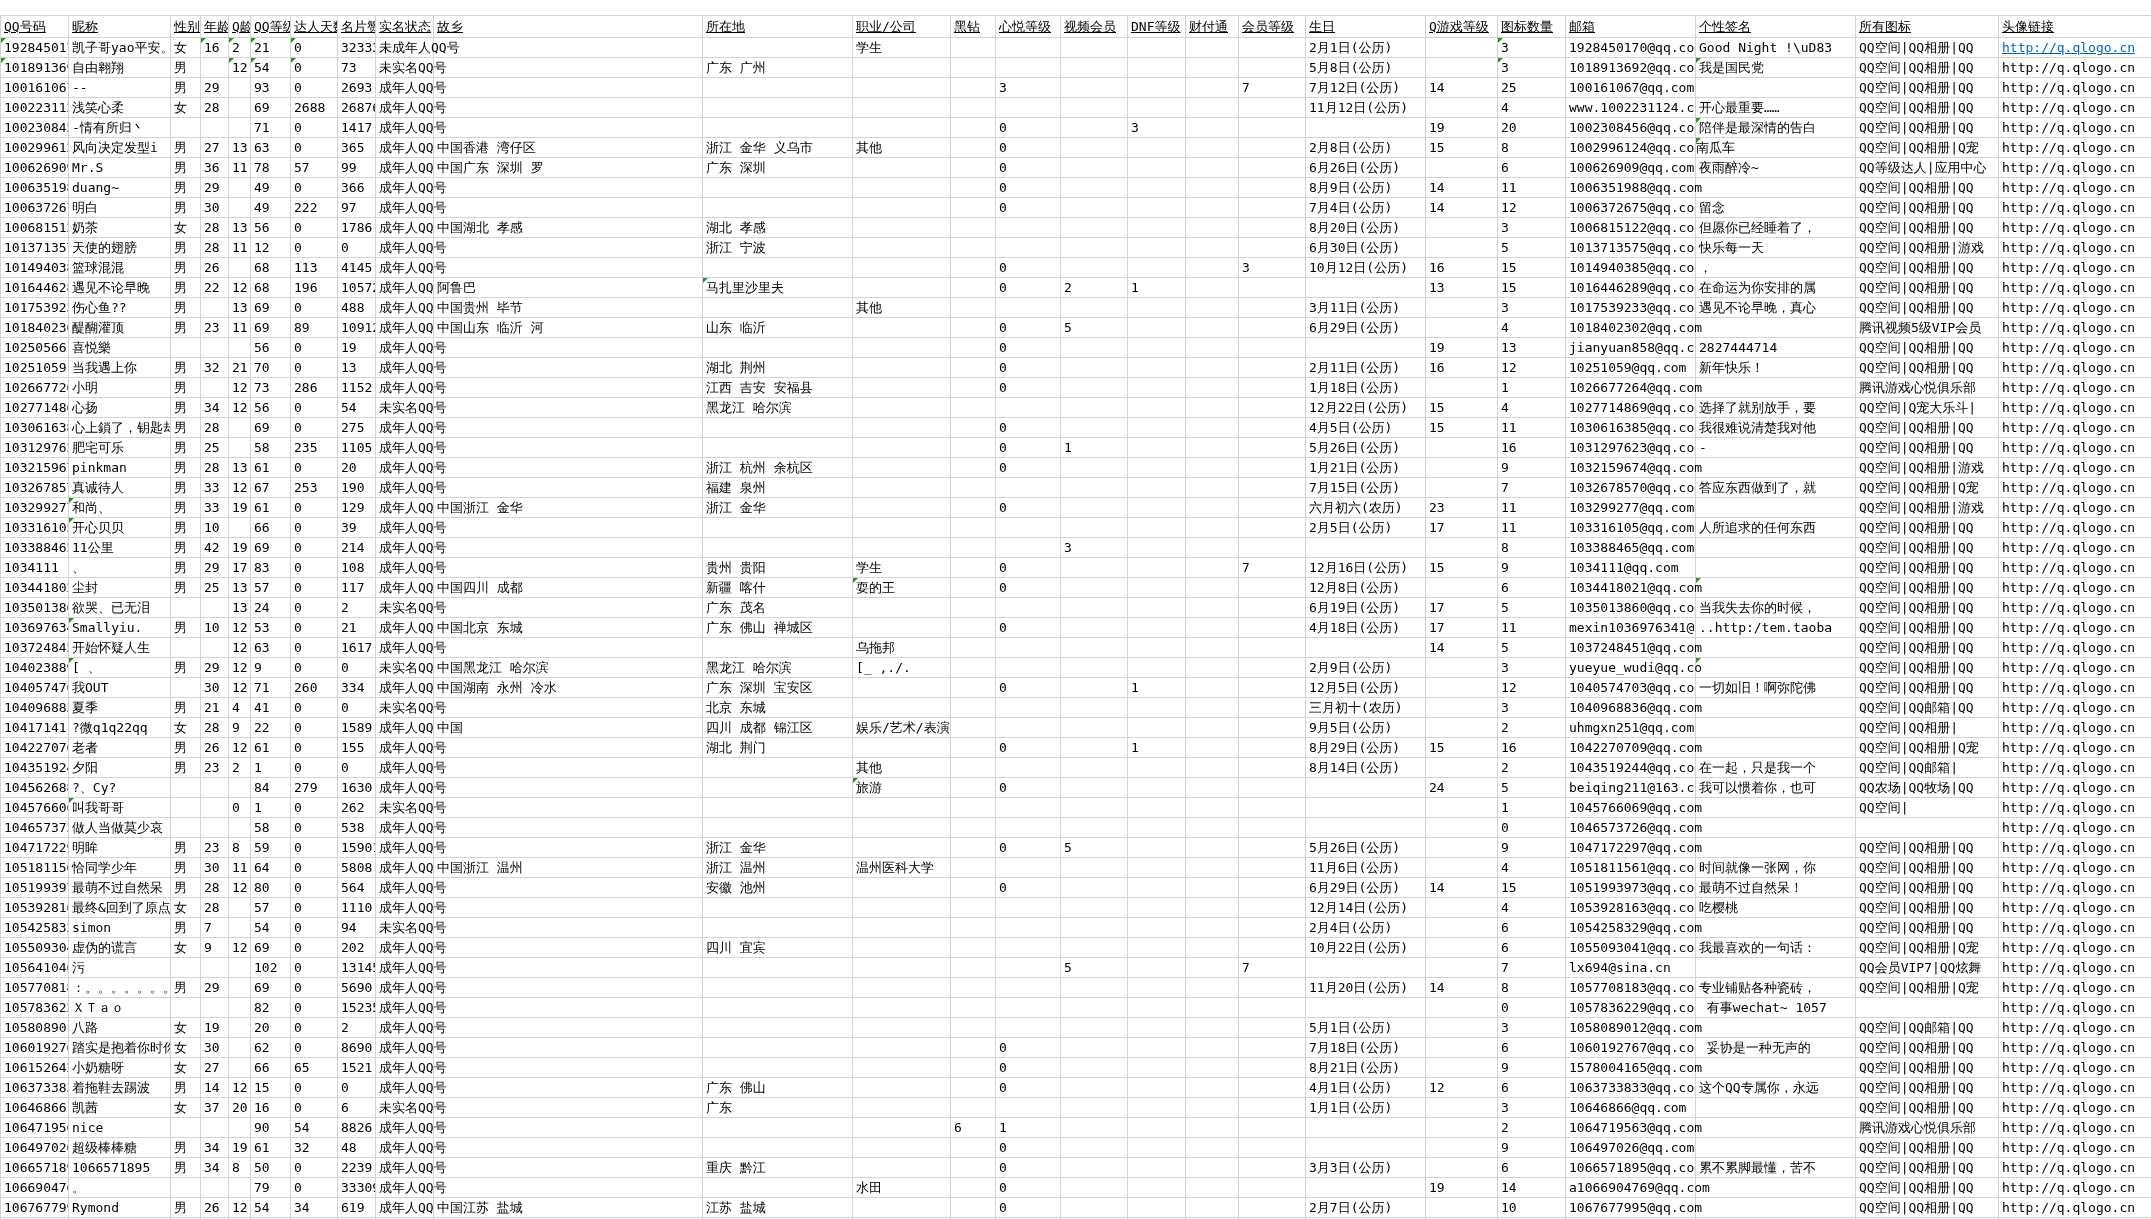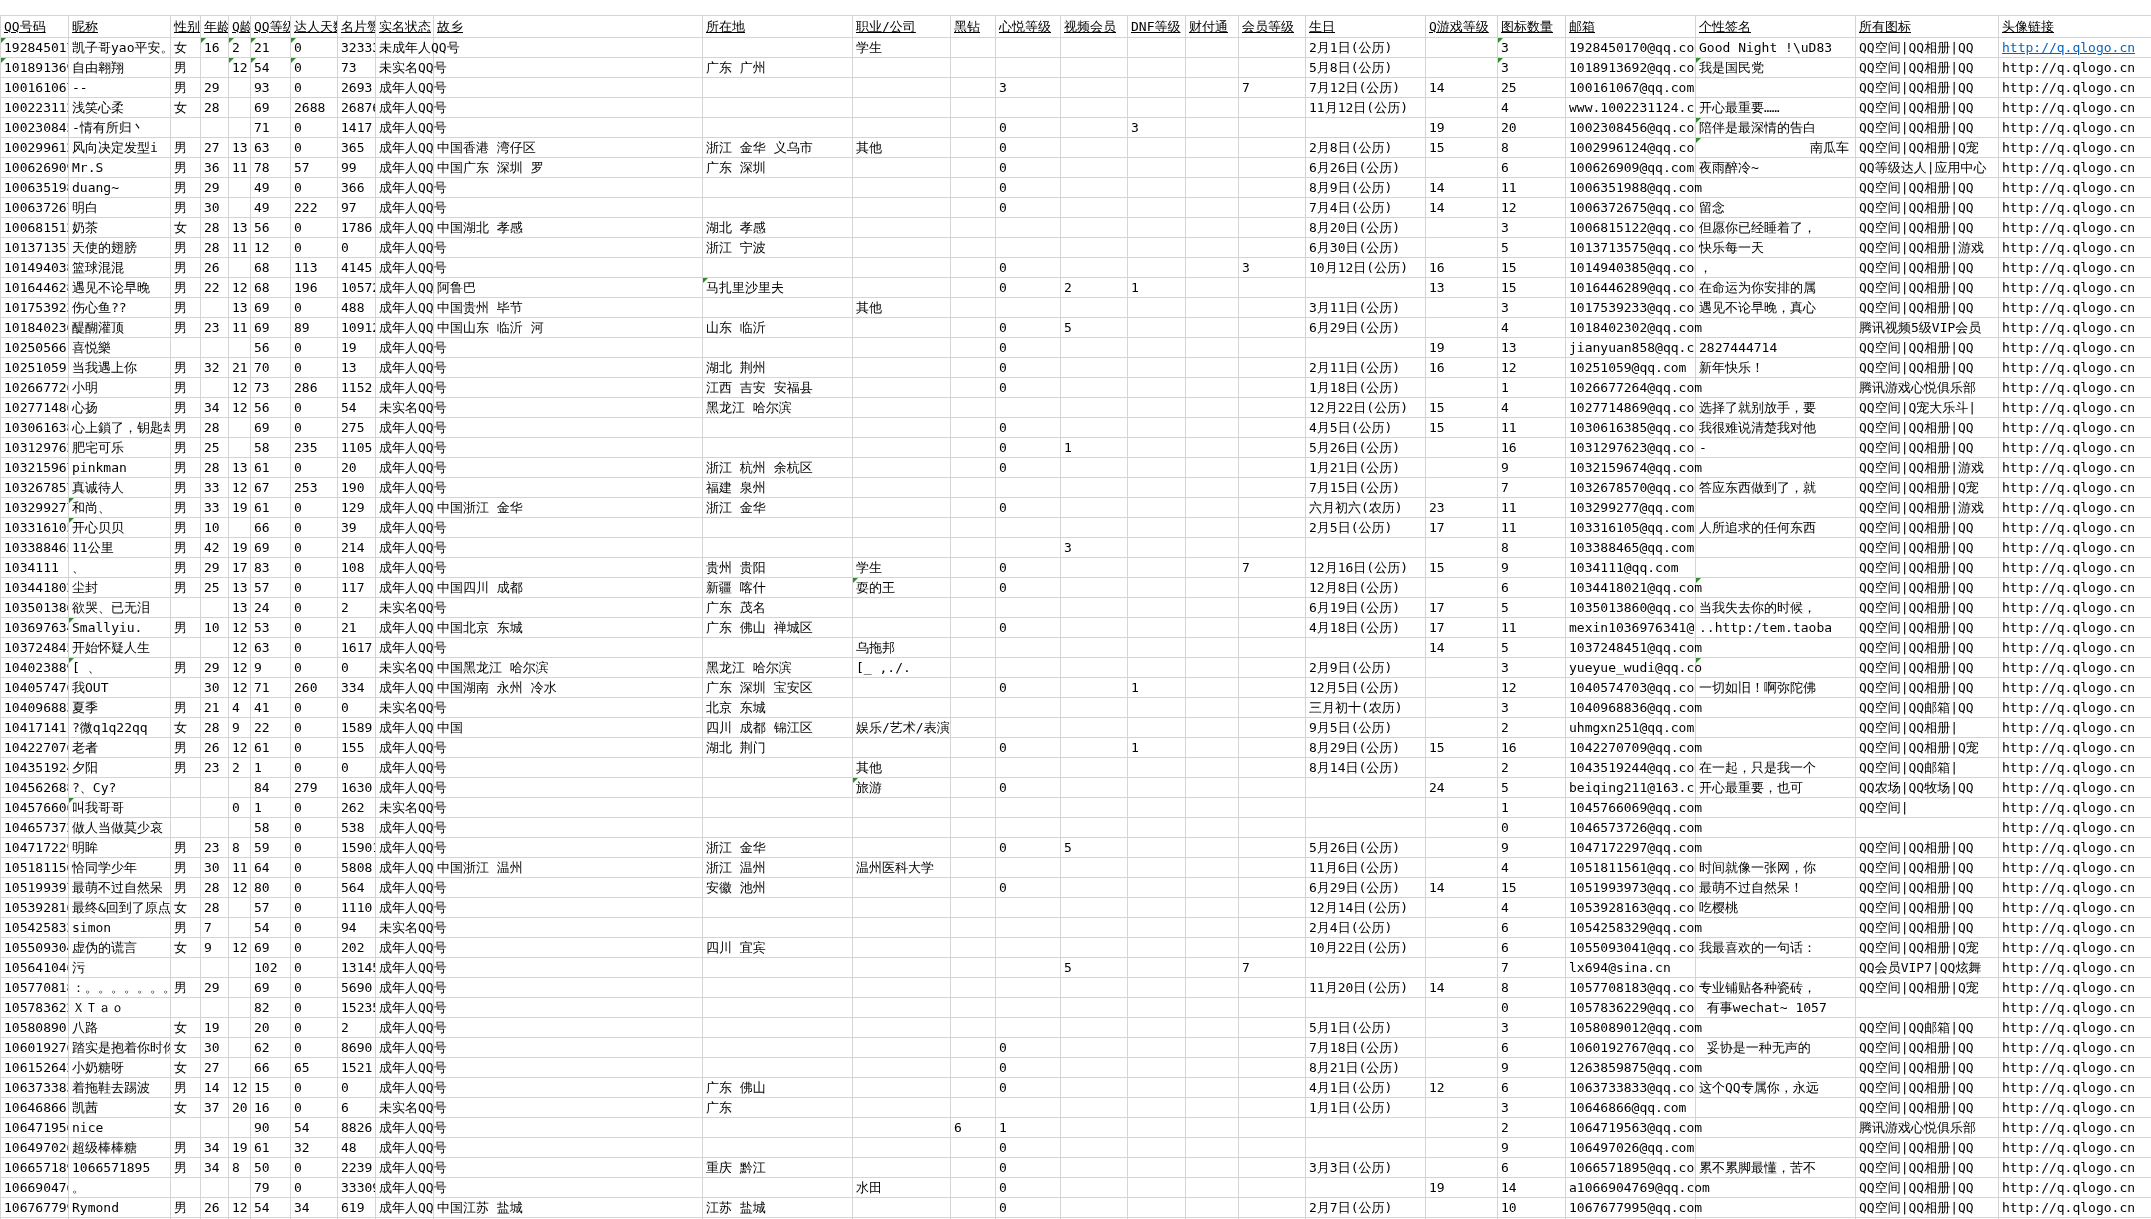"南瓜车" td.right { padding-right: 6px -> 13px; text-align: right -> left }
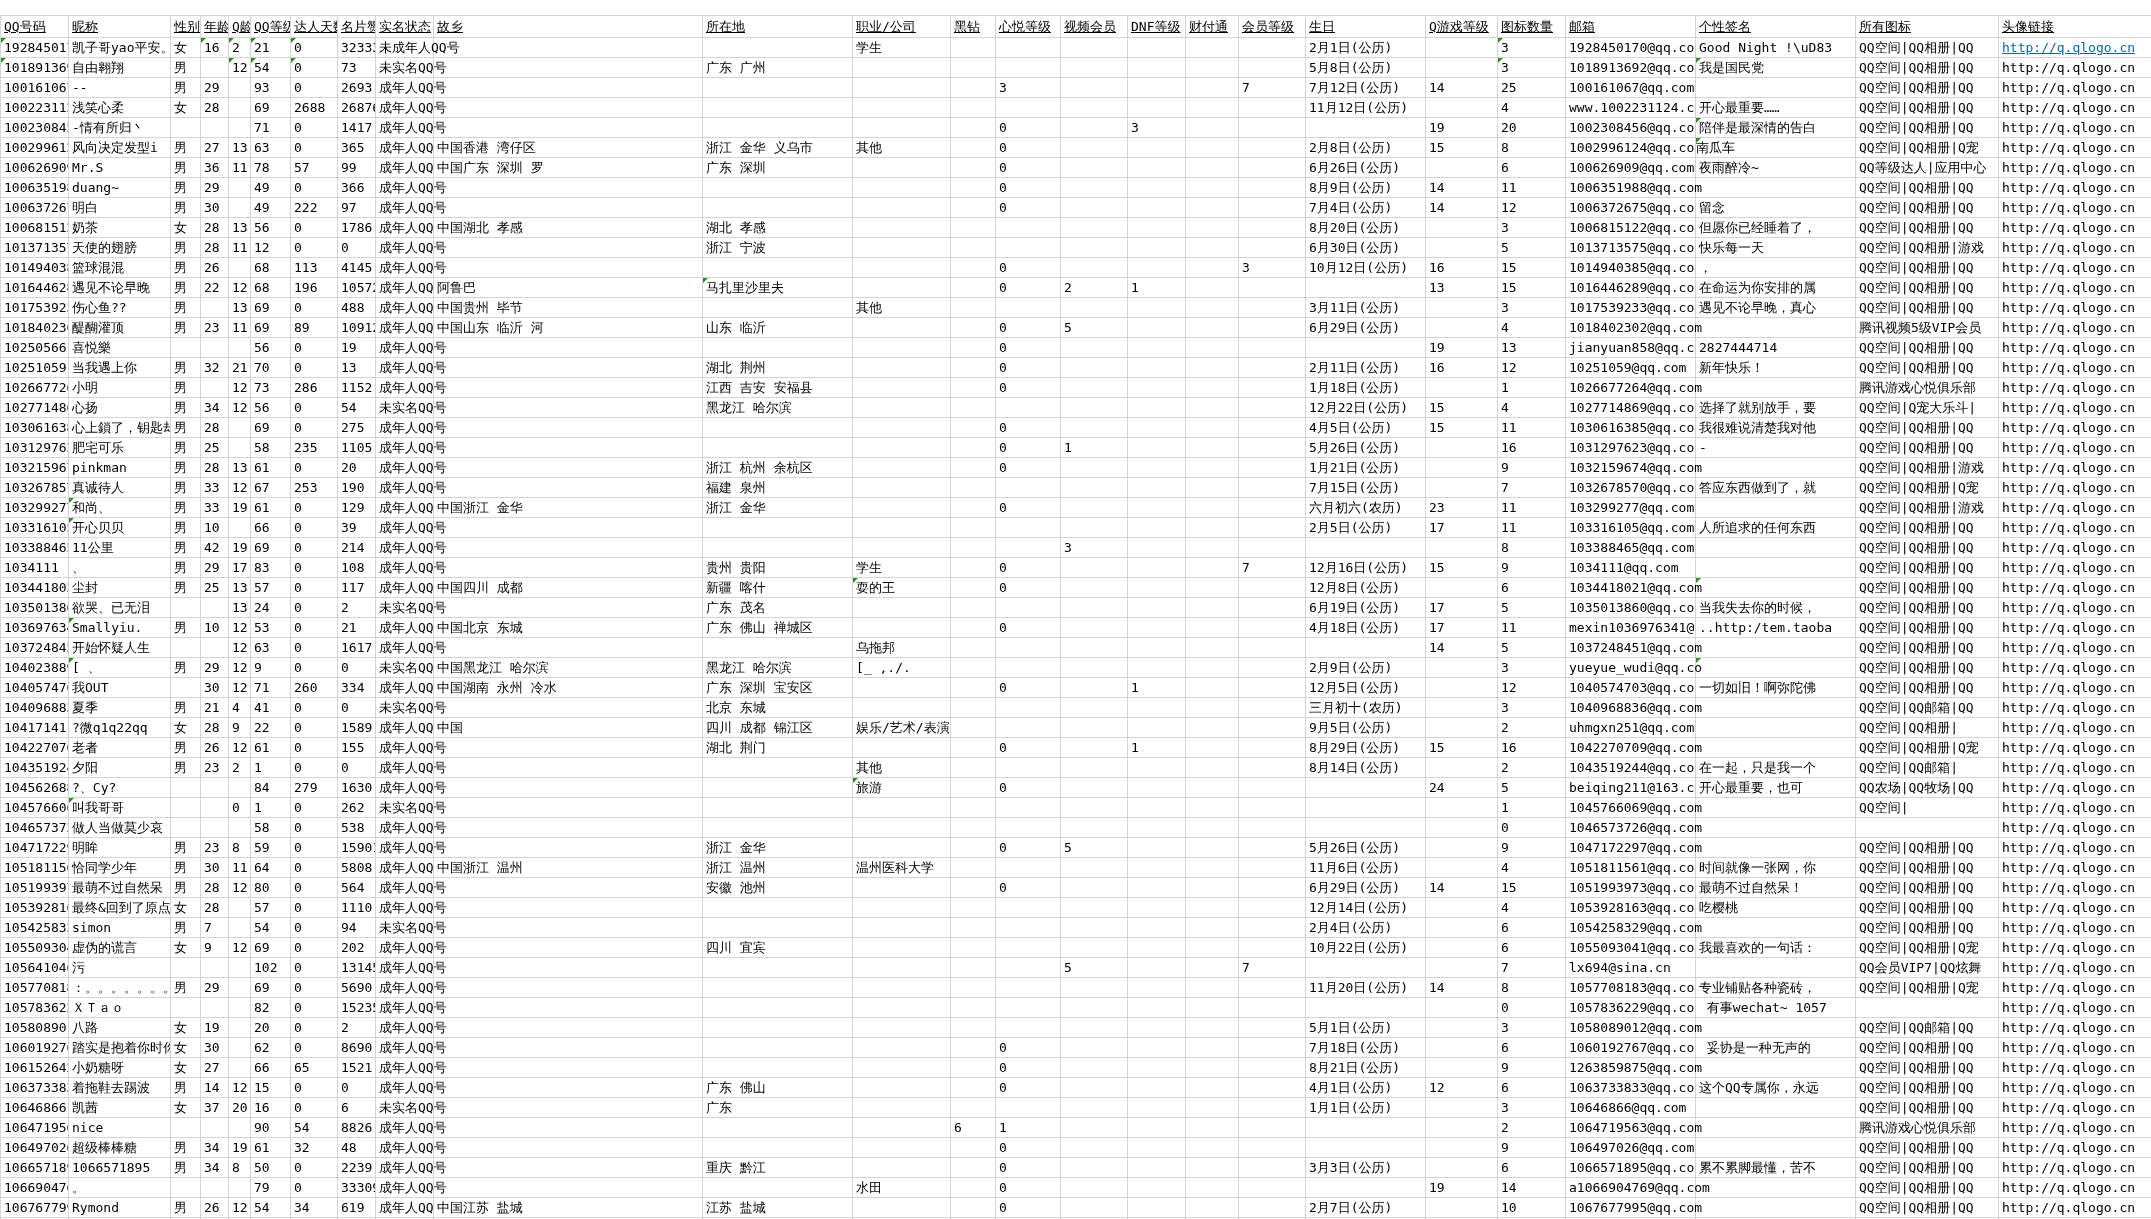"开心最重要，也可" td.clip { text: 开心最重要 -> 我可以惯着你 }
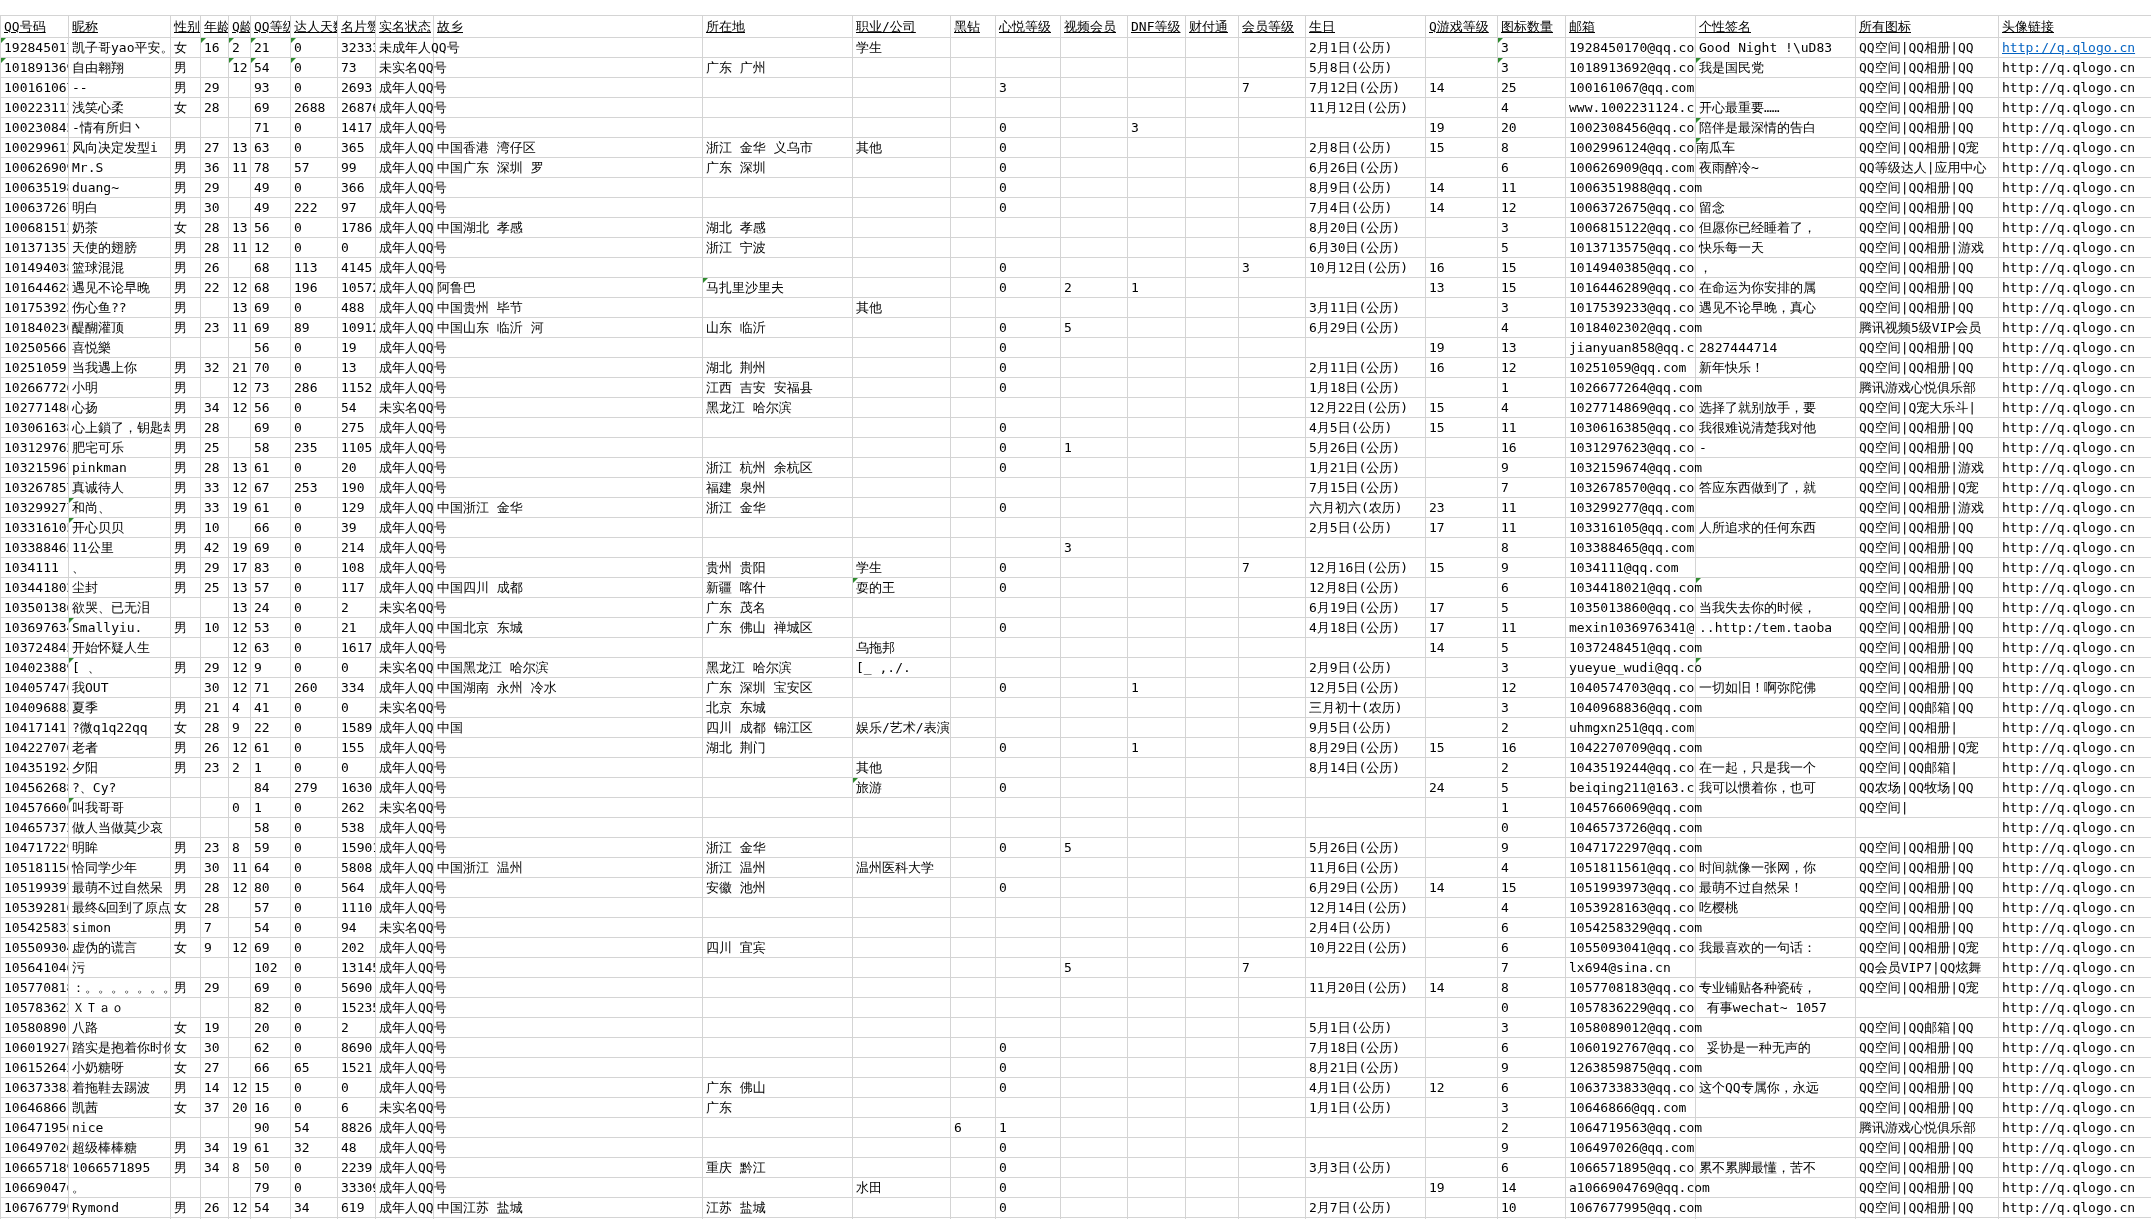"1263859875@qq.com" td.spill { text: 1263859875@qq.com -> 1578004165@qq.com }
